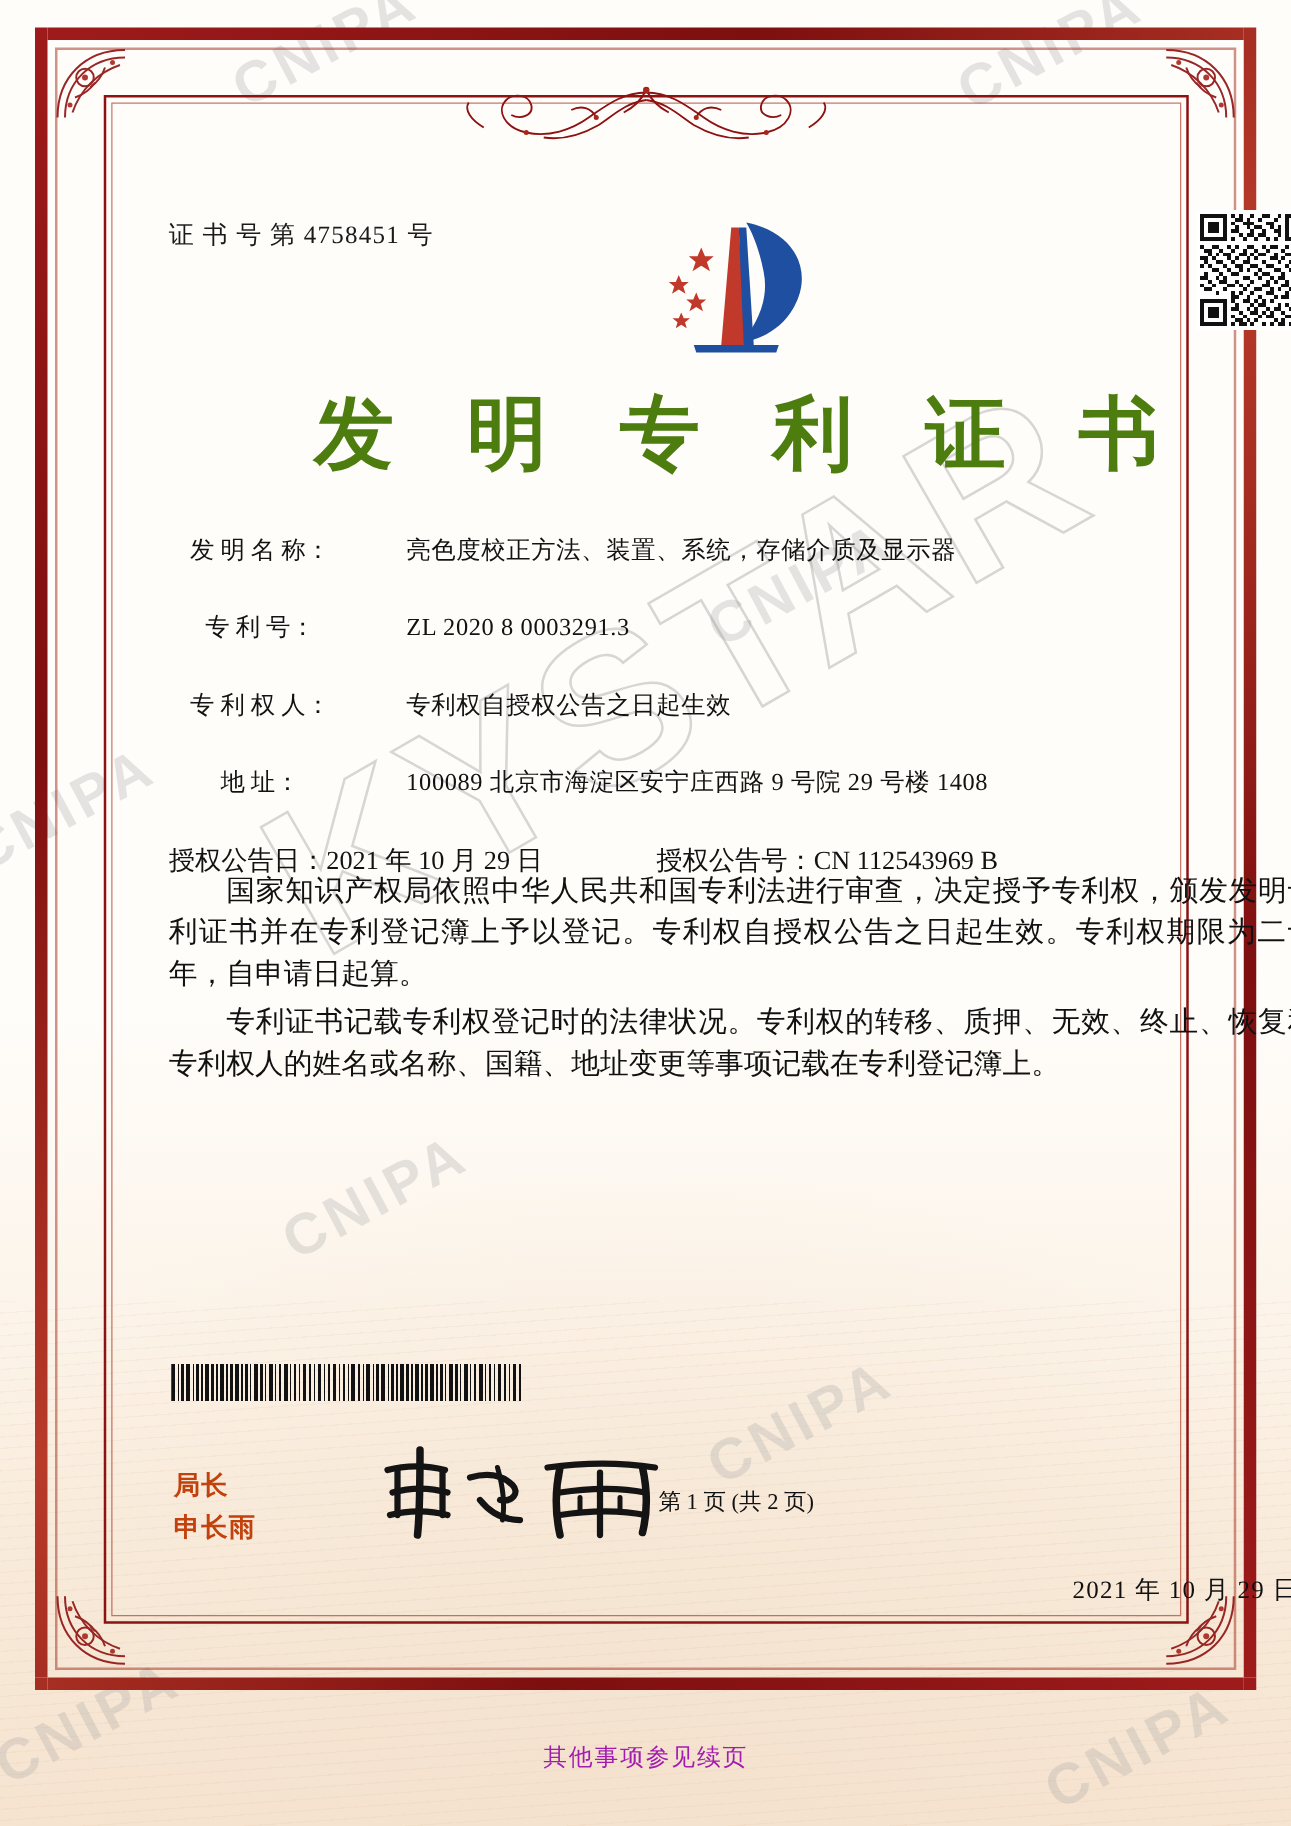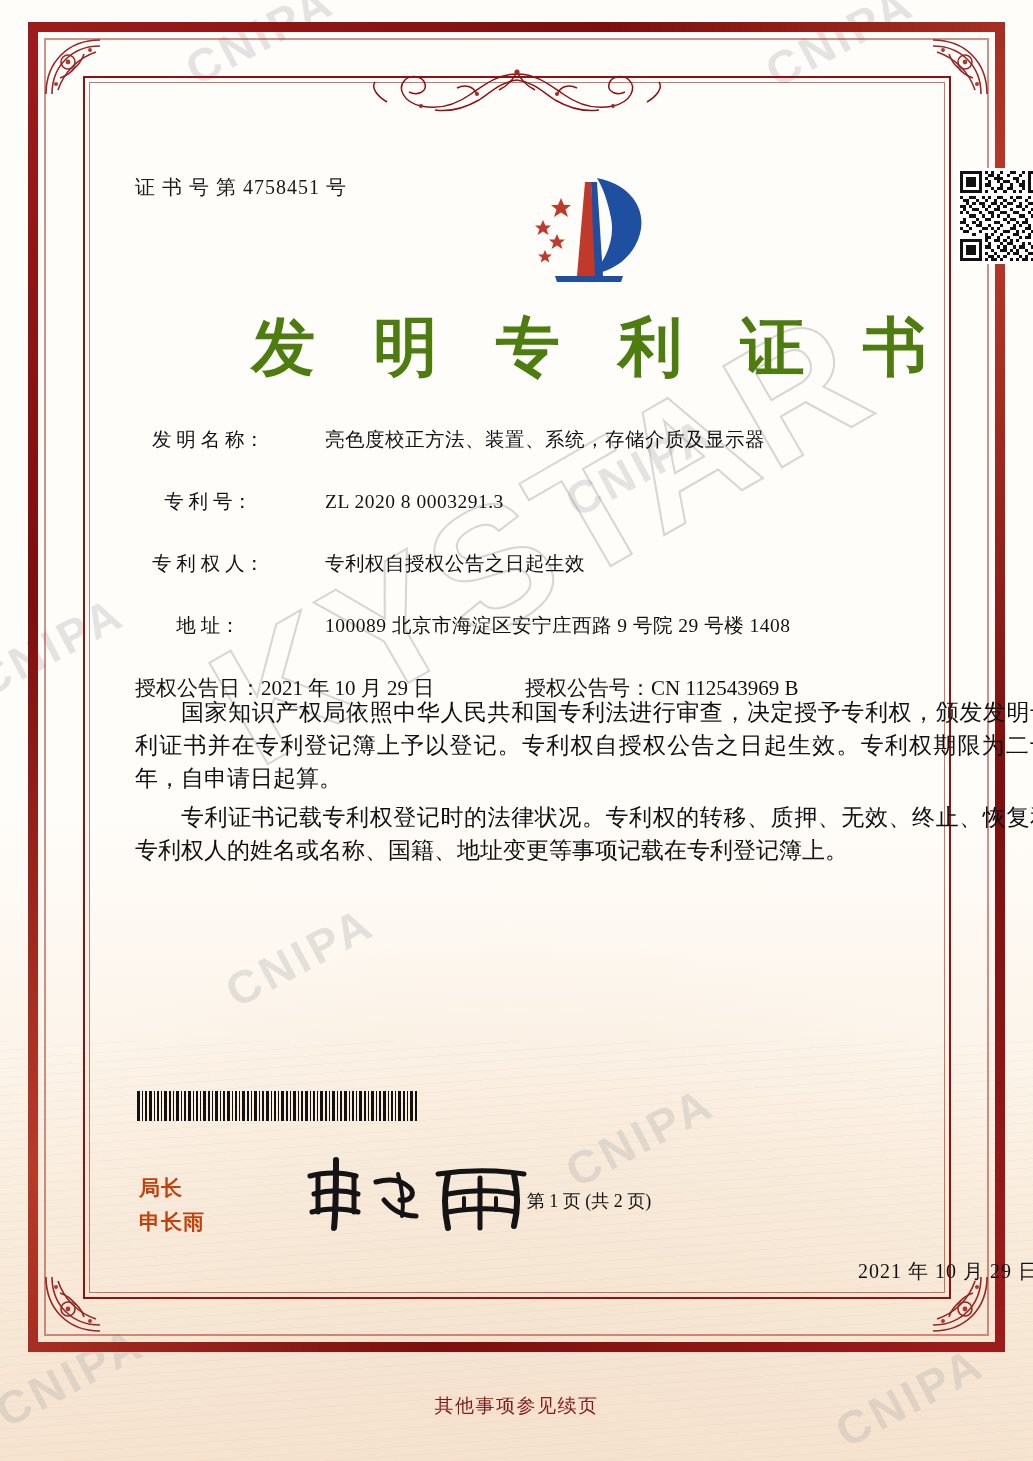"其他事项参见续页" .footer-note { color: #7f1d1d -> #a21caf }
